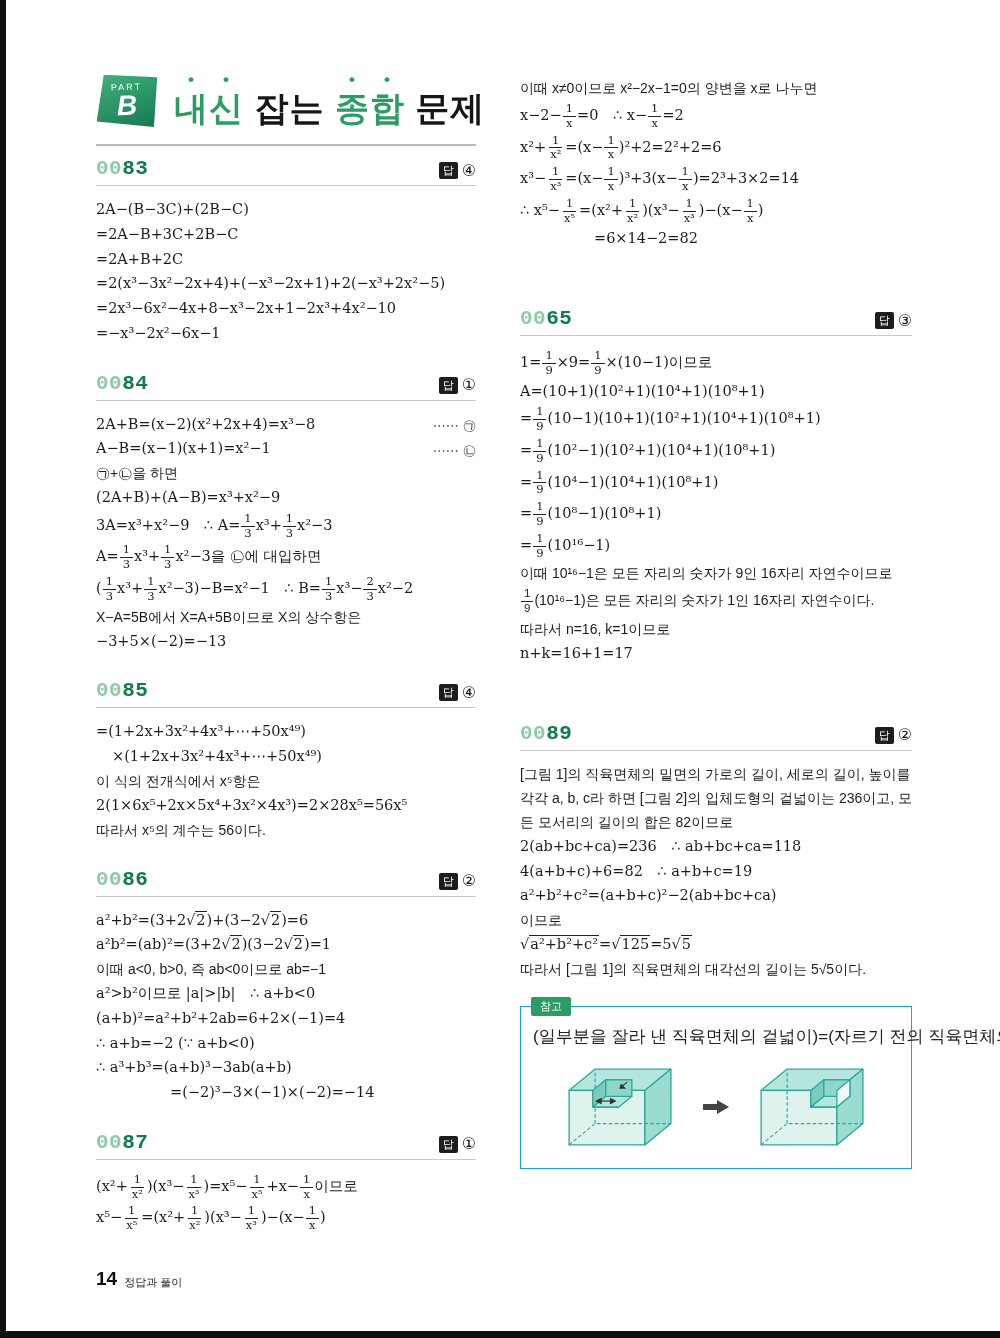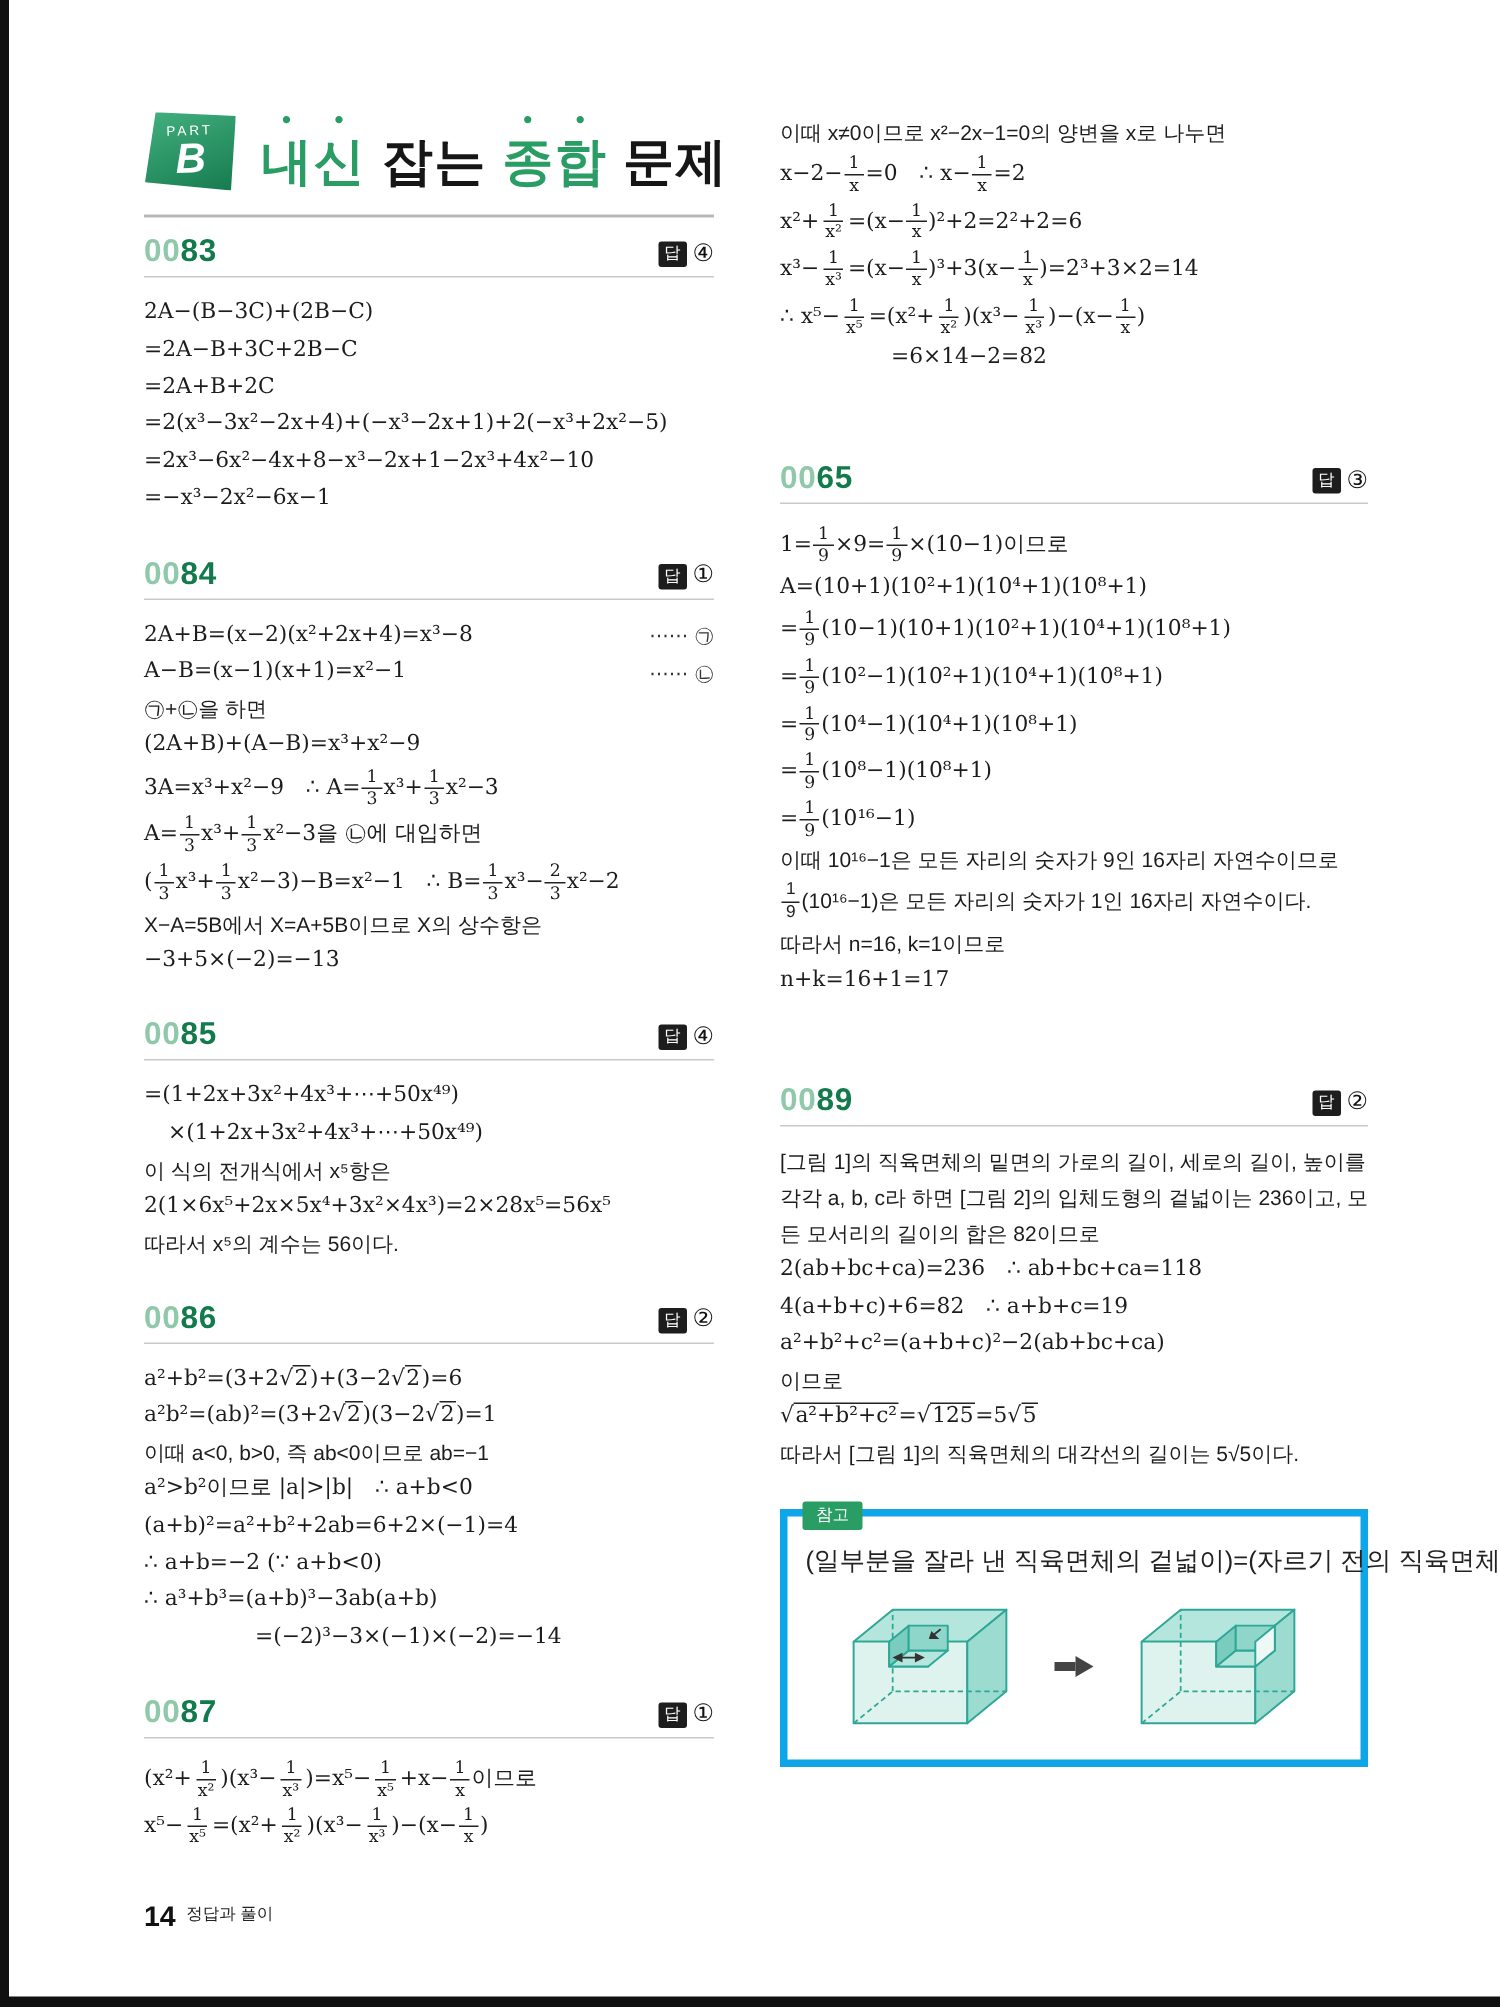"0083" .pnum { font-family: Liberation Sans, sans-serif -> Liberation Mono, monospace }
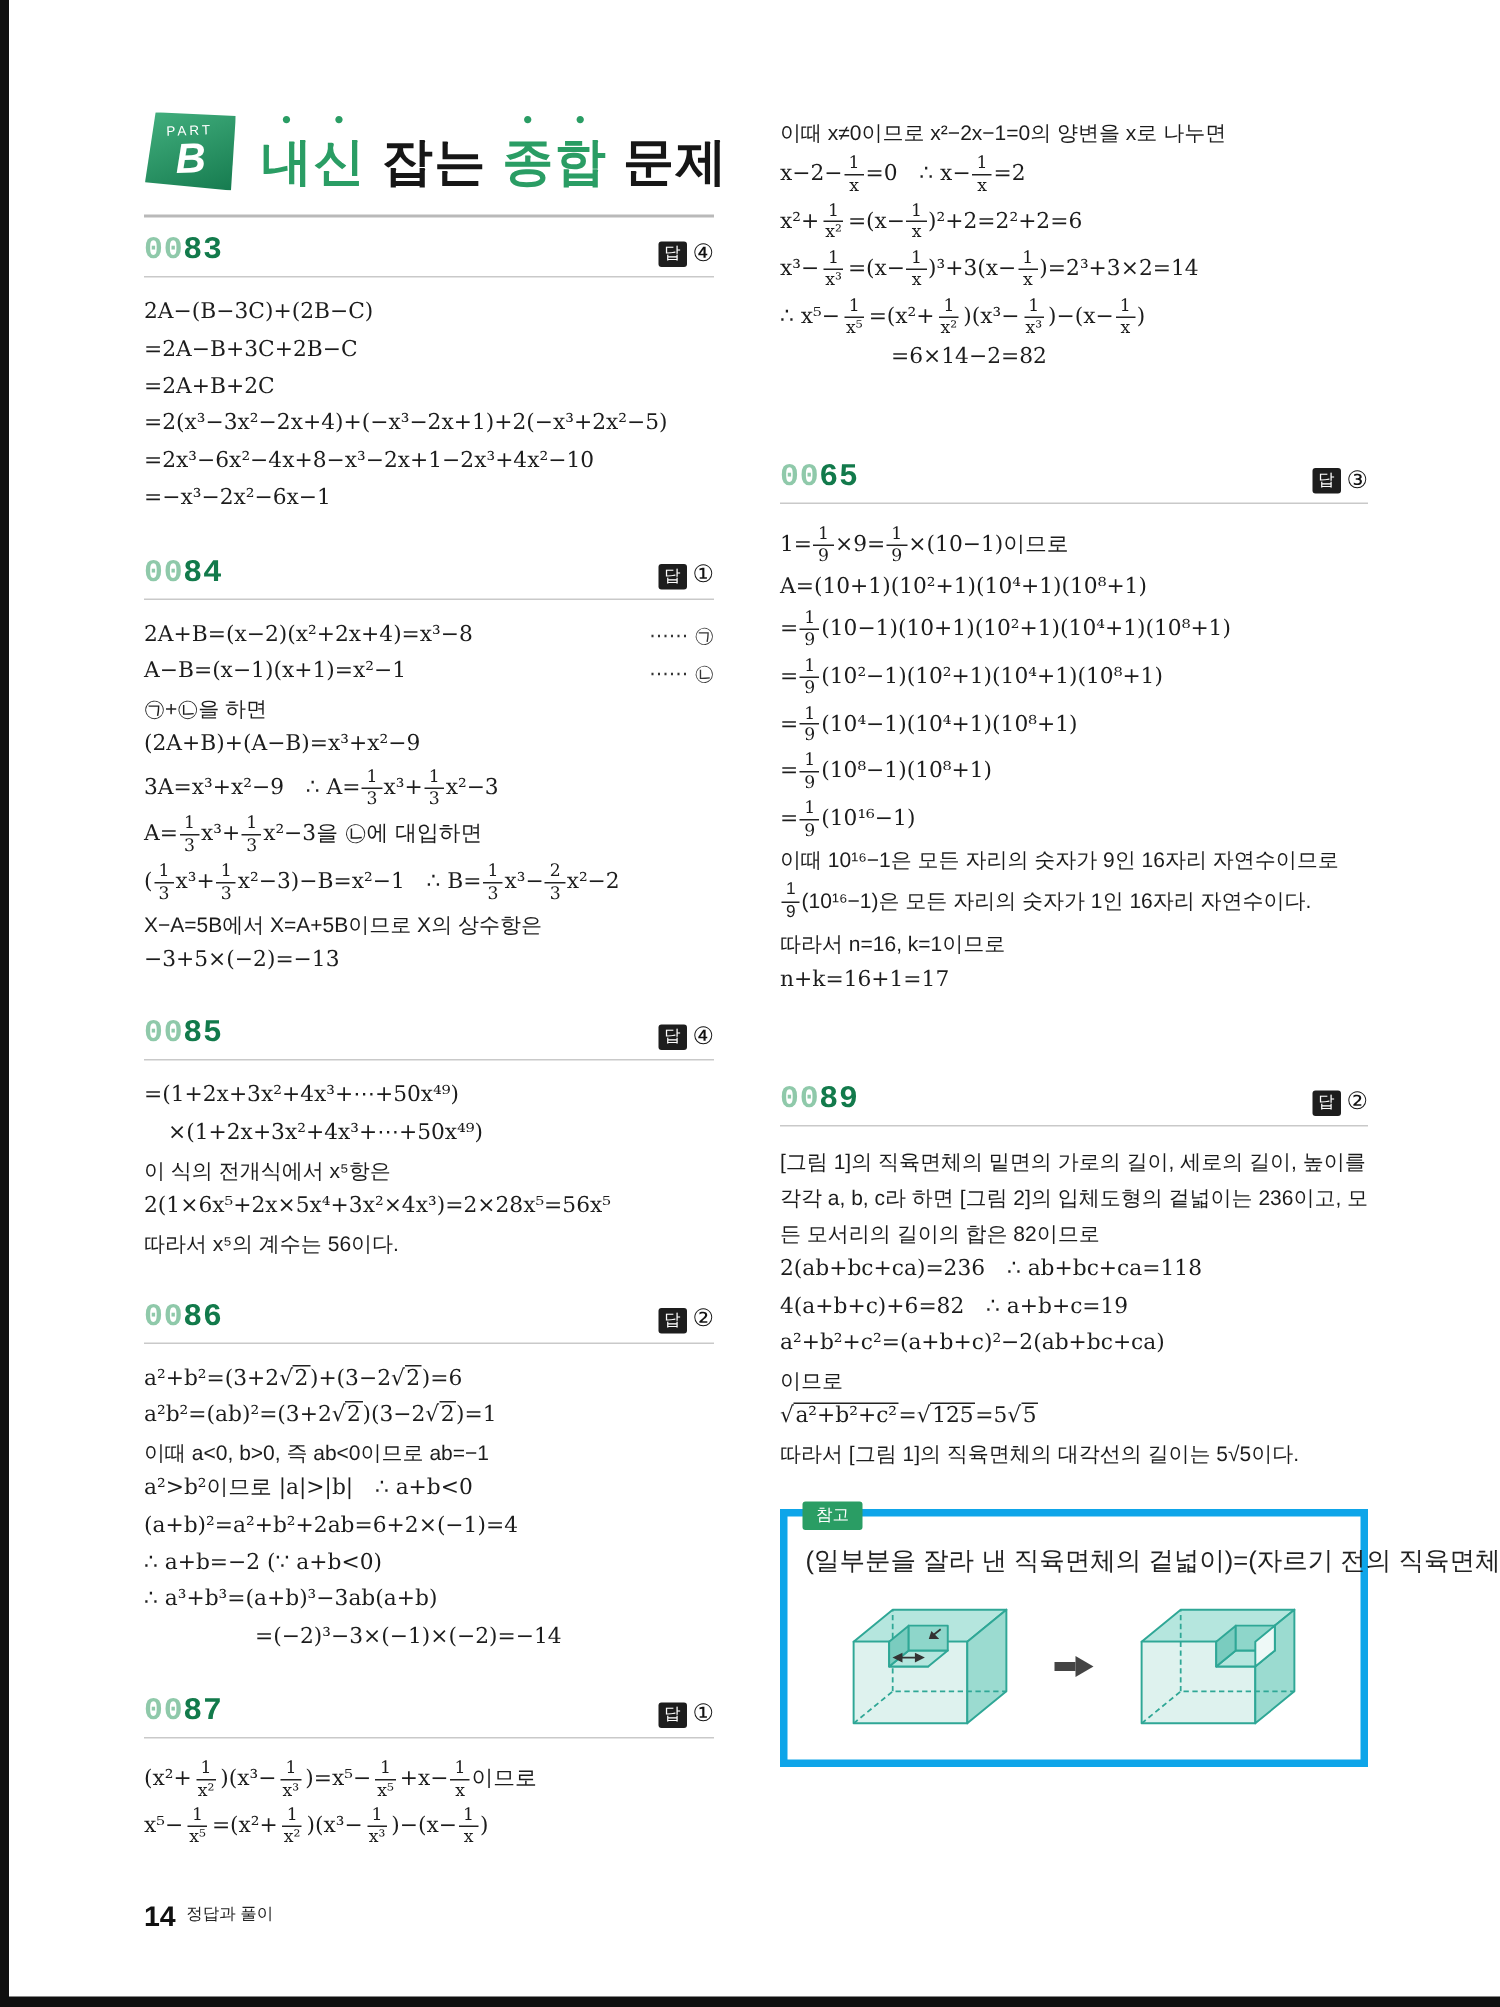"참고" .note { border: 5px solid #0ea5e9 -> 1px solid #0ea5e9 }
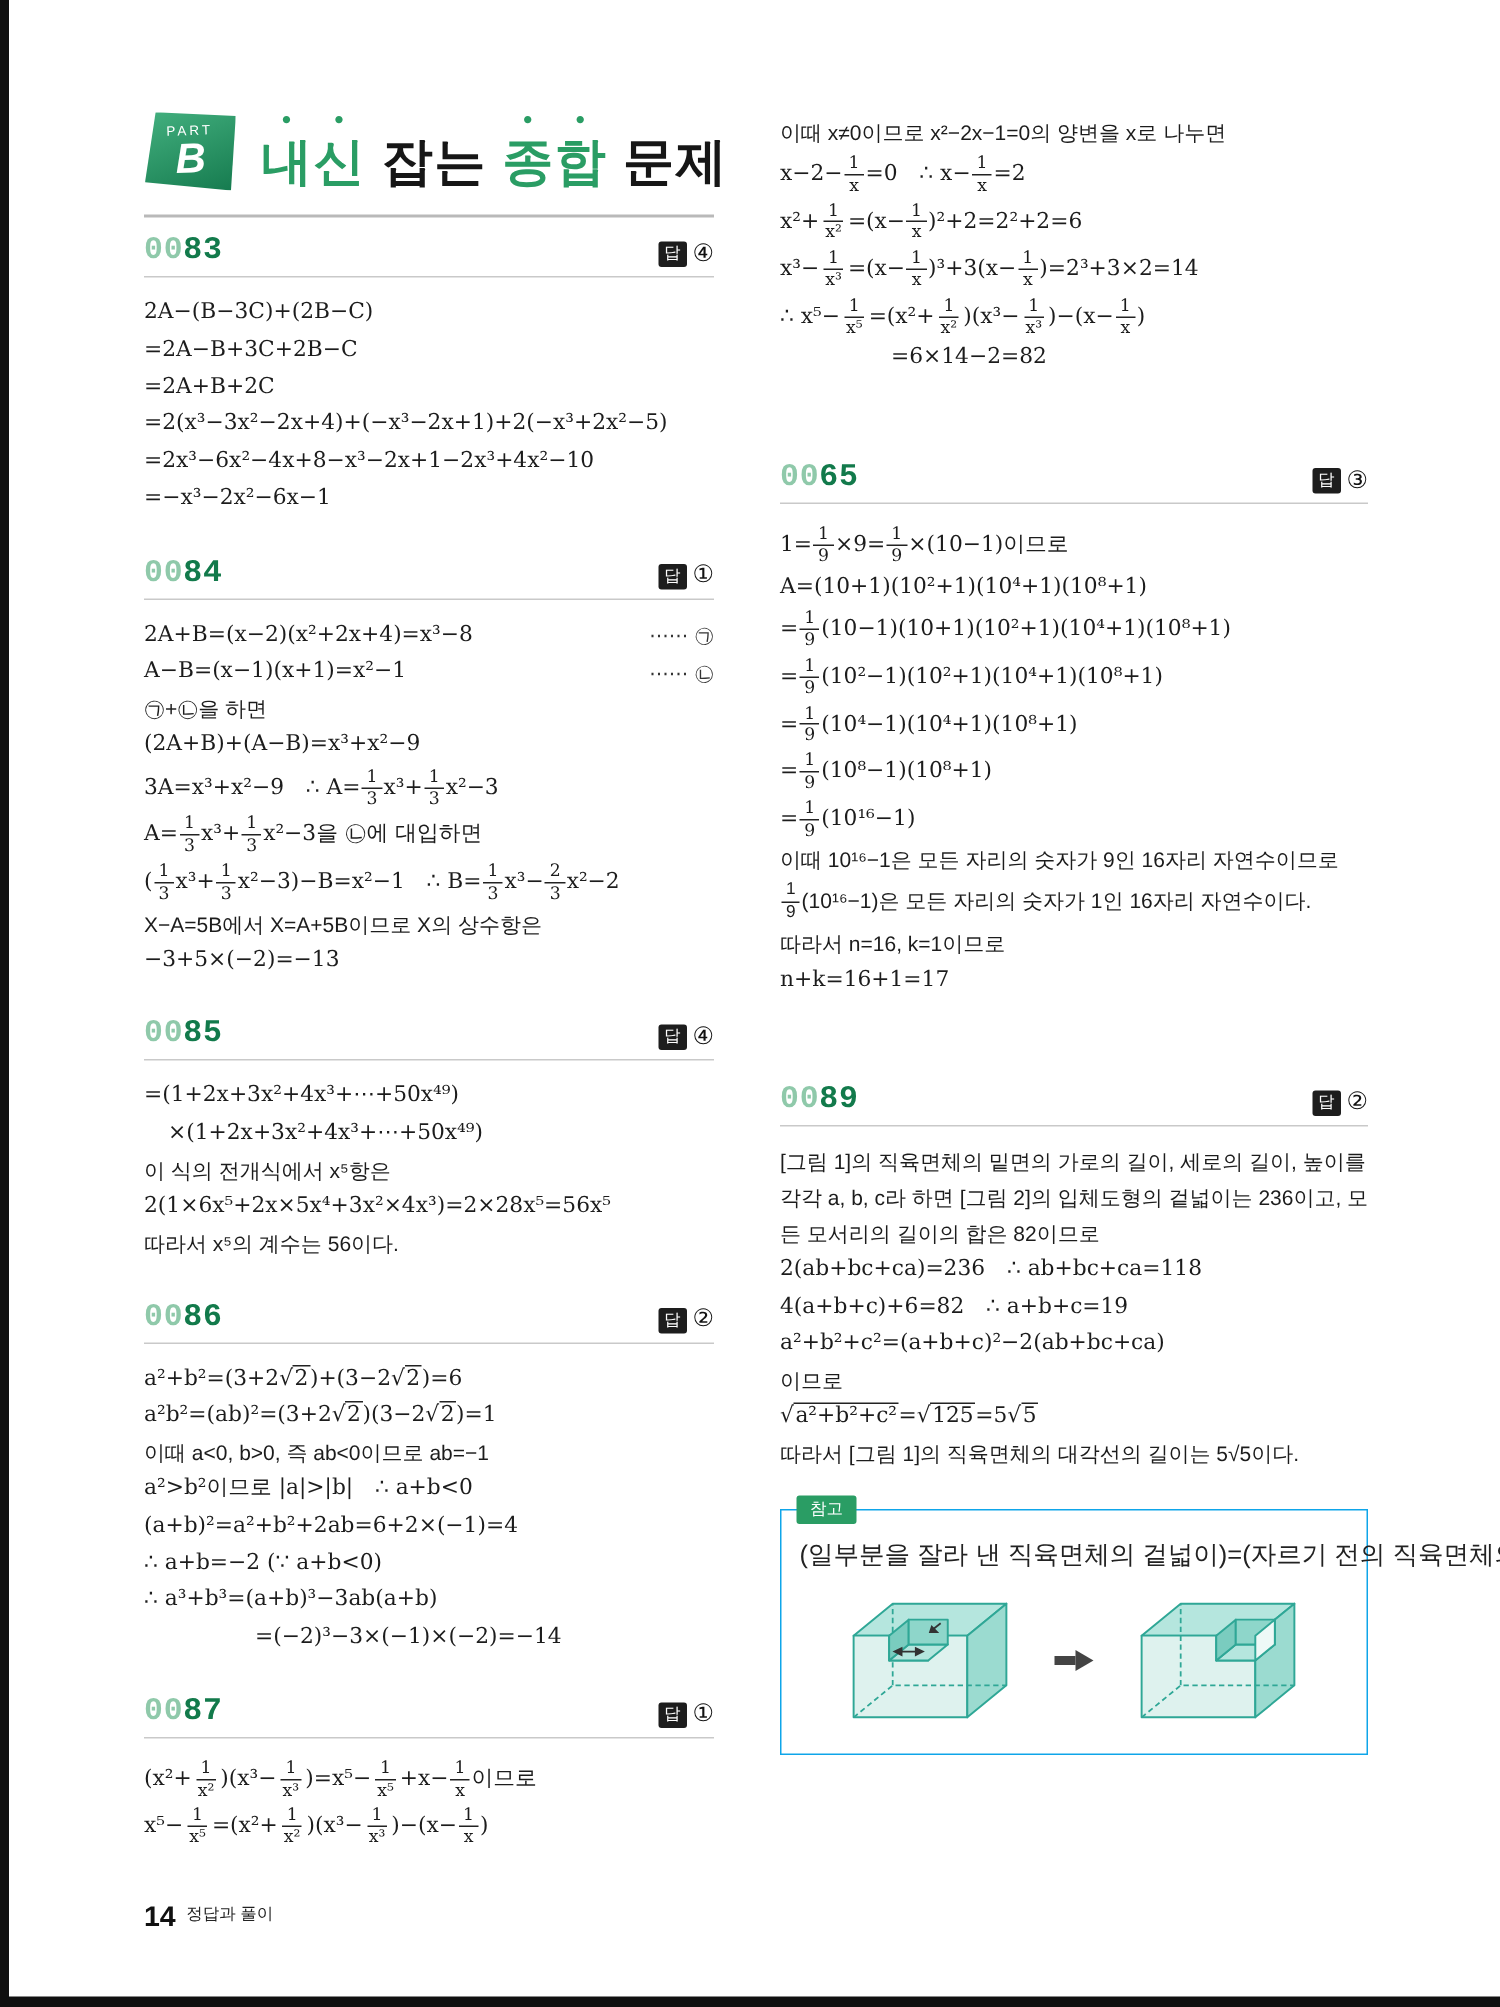"14" .footer { align-items: flex-start -> flex-end }
